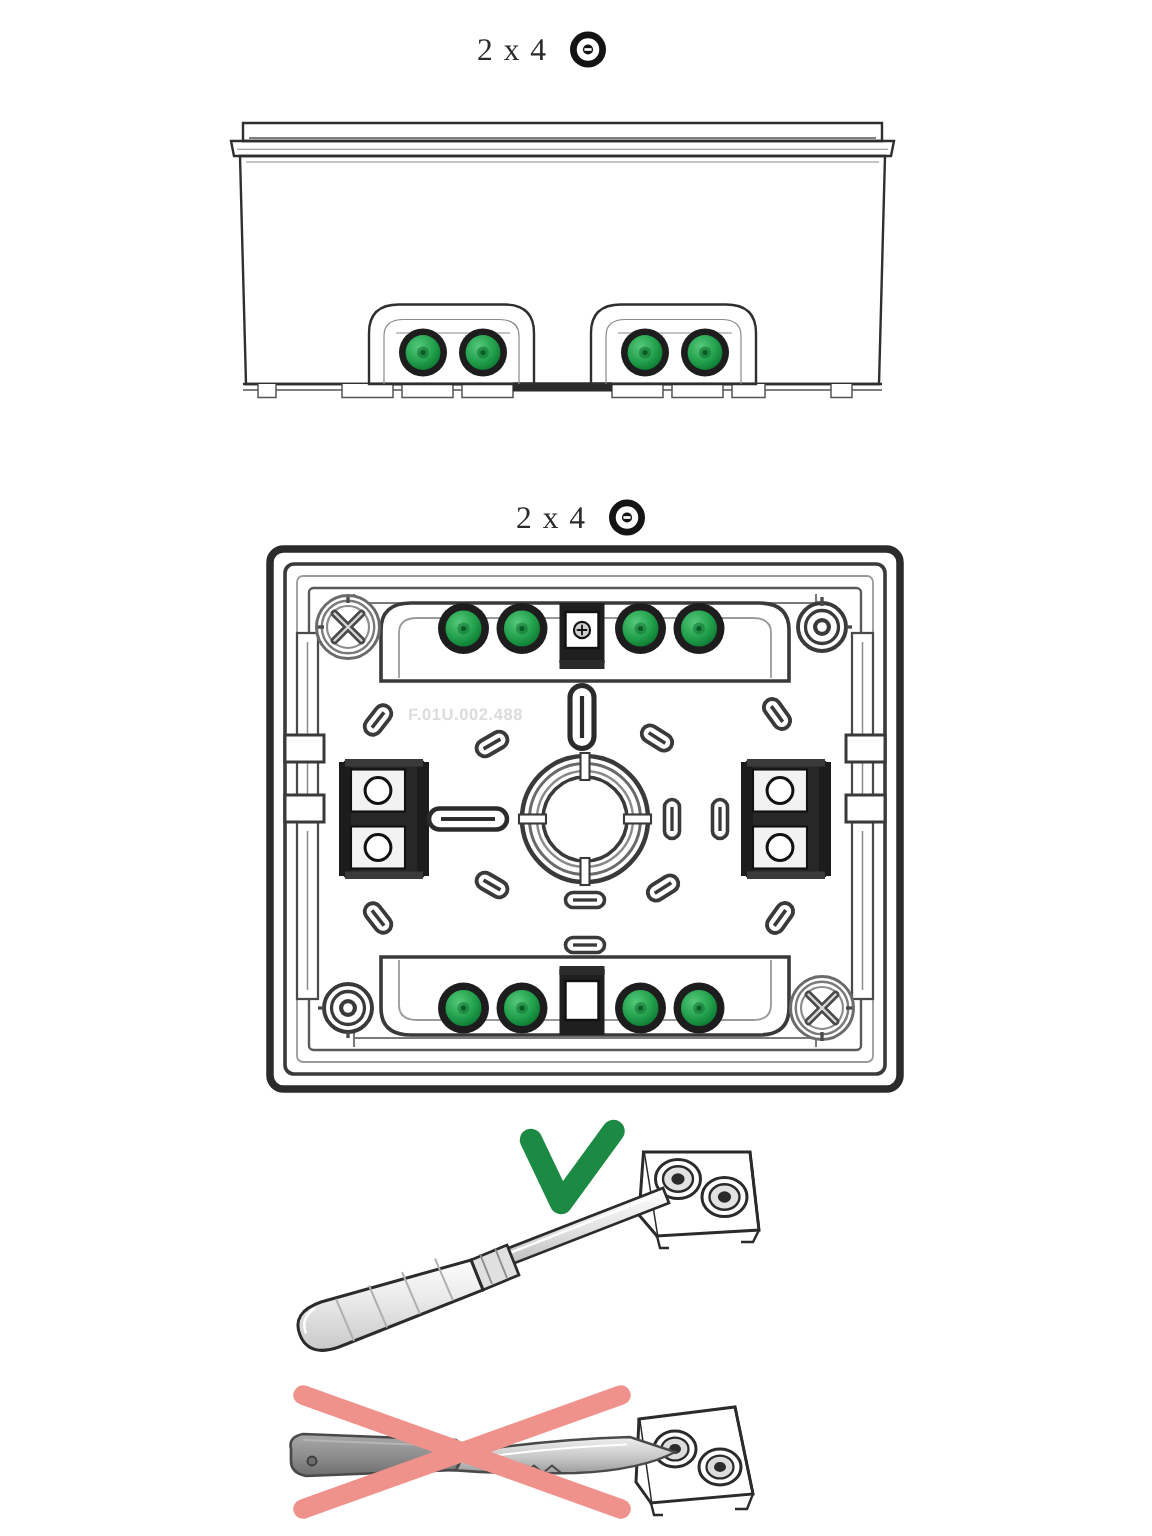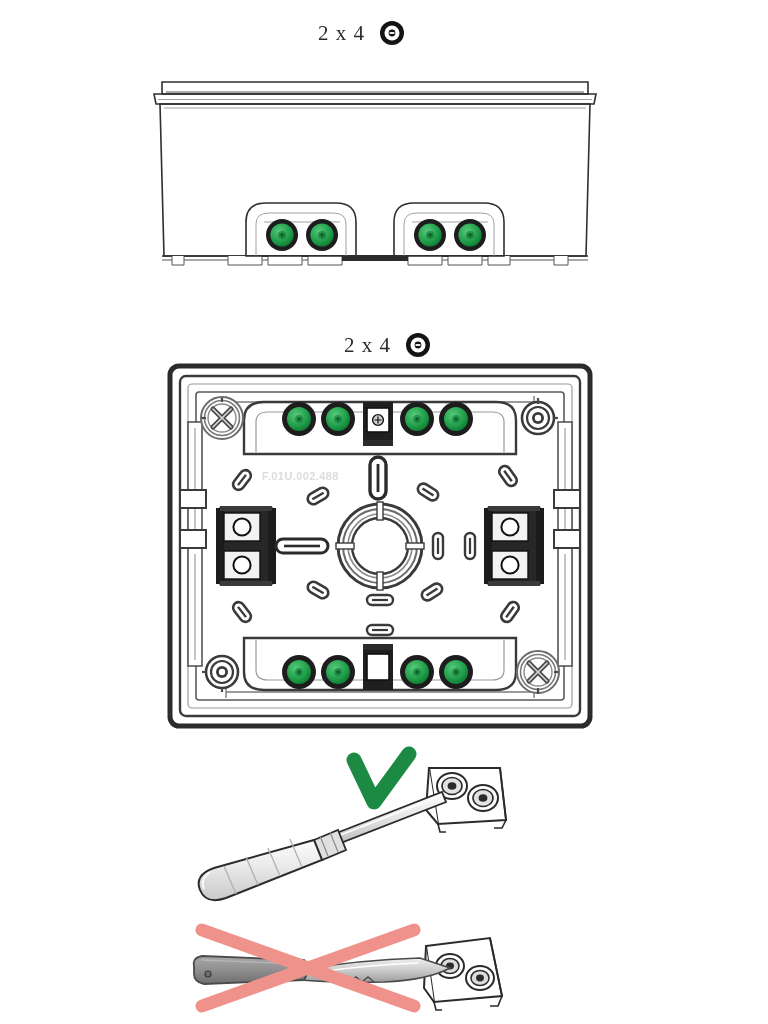"F.01U.002.488" div.fig { left: 166px -> 176px }
